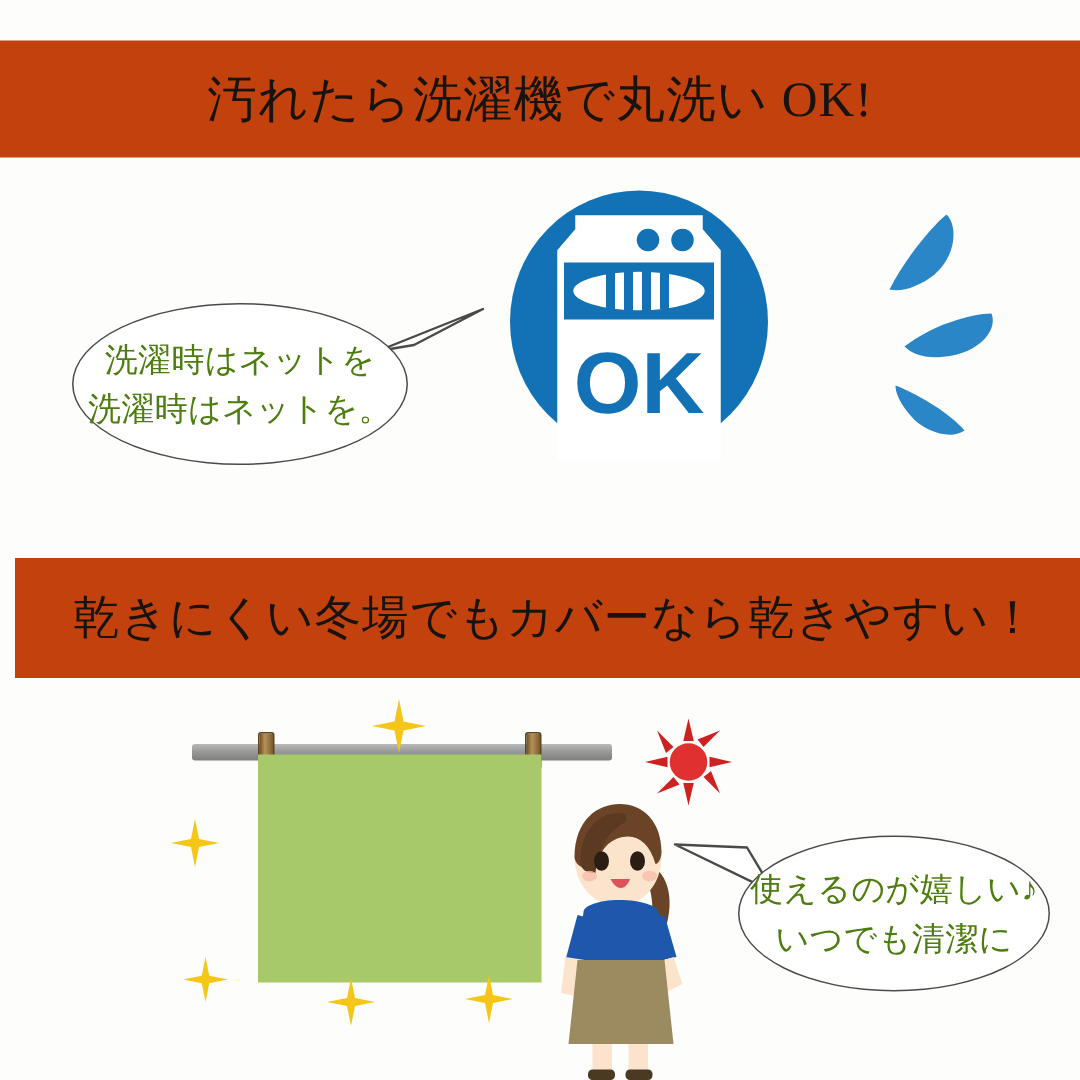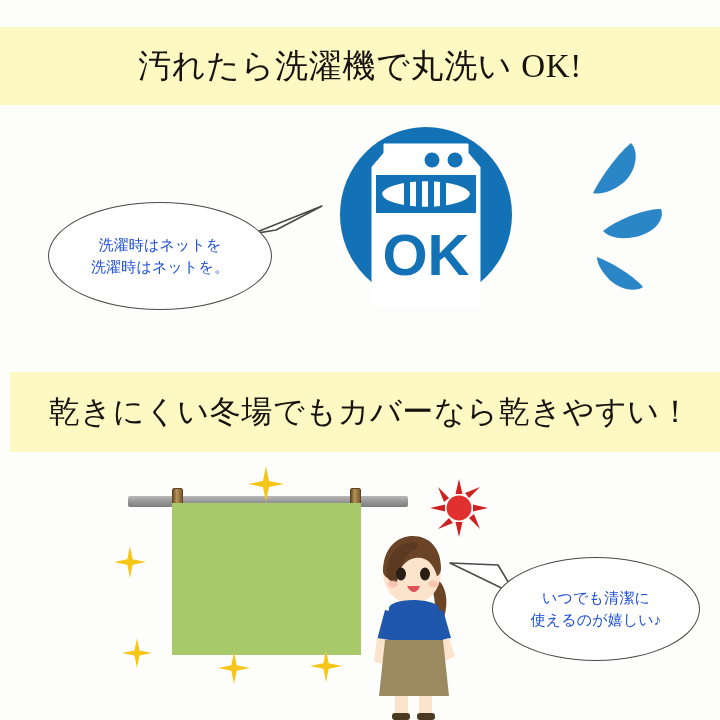"汚れたら洗濯機で丸洗い OK!" .banner { background: #fef9c3 -> #c2410c }
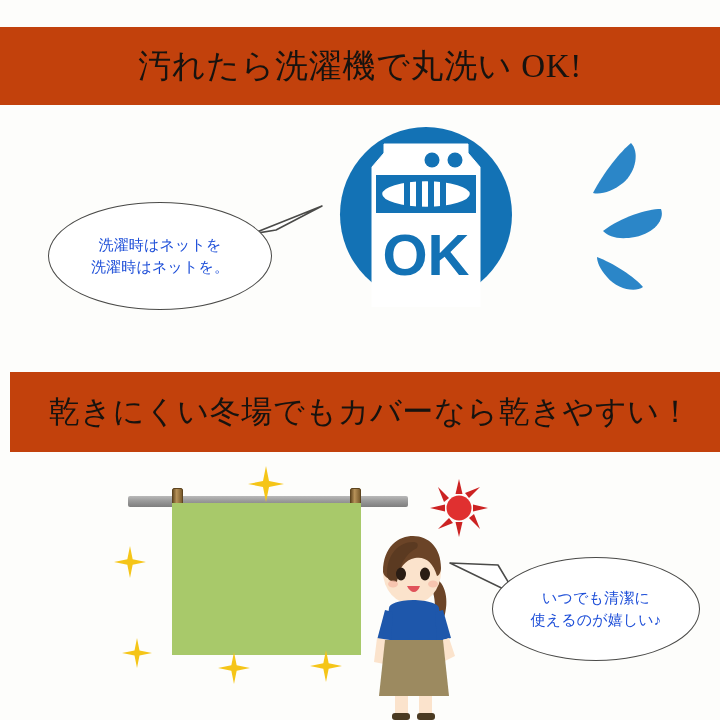"洗濯時はネットを" .bubble-lines { color: #1d4ed8 -> #4d7c0f; font-size: 15px -> 22px }
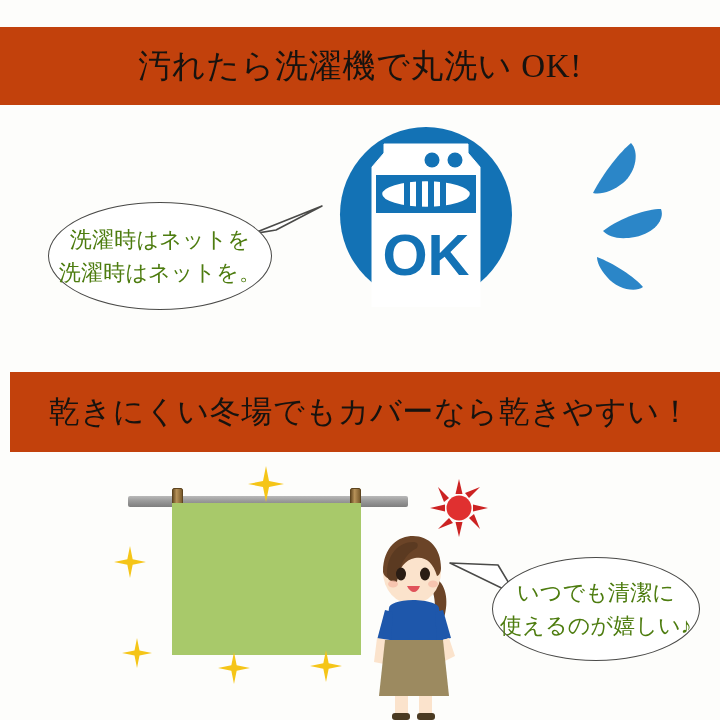"いつでも清潔に" div { order: before "使えるのが嬉しい♪" -> after "使えるのが嬉しい♪" }
